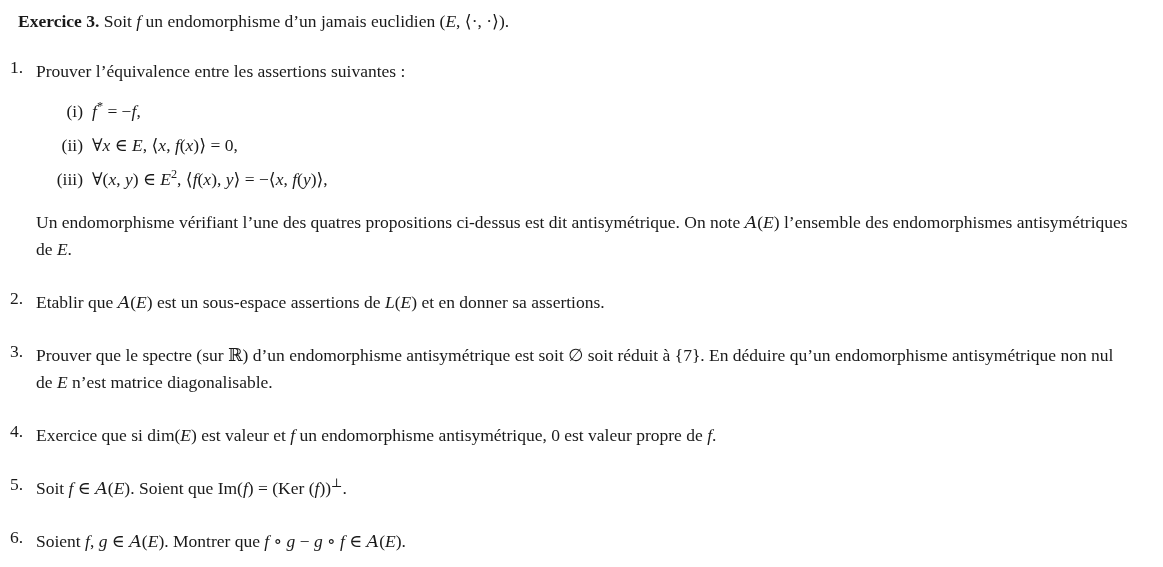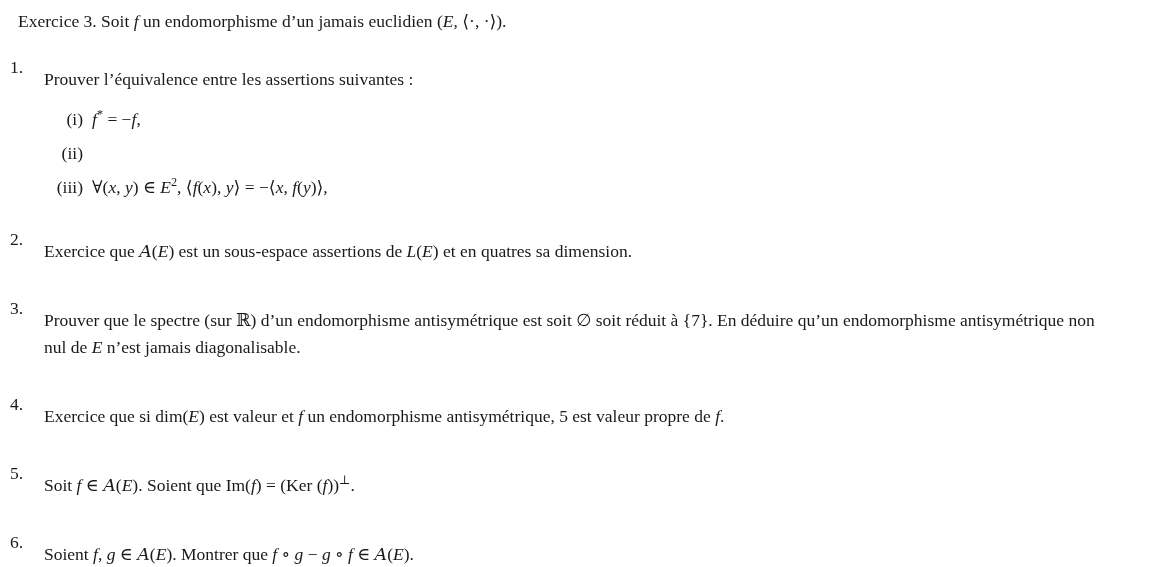"Exercice 3." .bf { font-weight: normal -> bold }
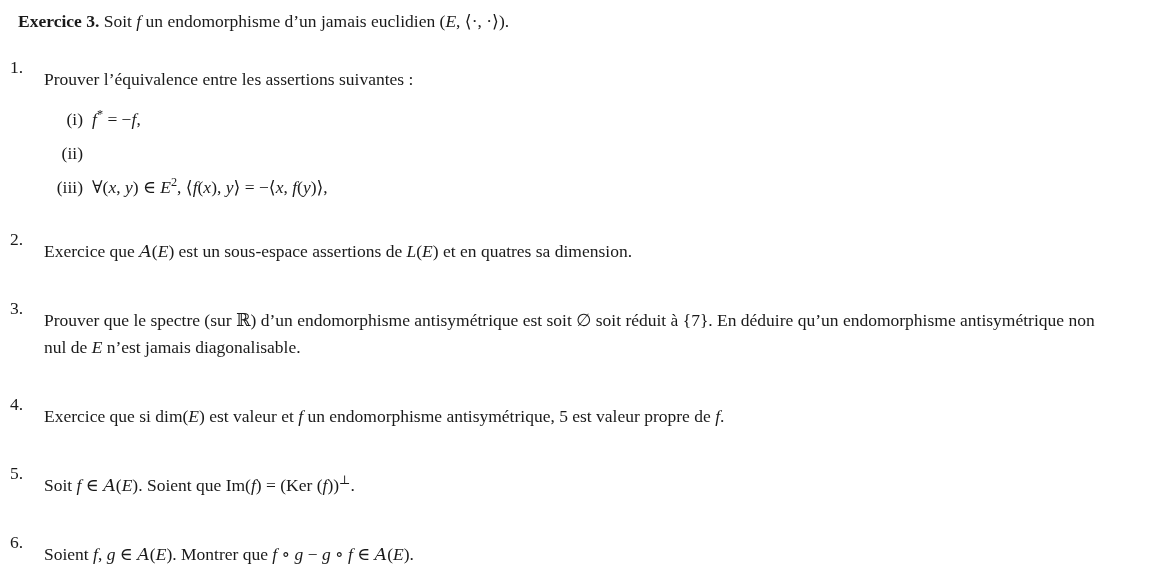"Prouver l’équivalence entre les" .item .body p { margin: 12px -> 4px }
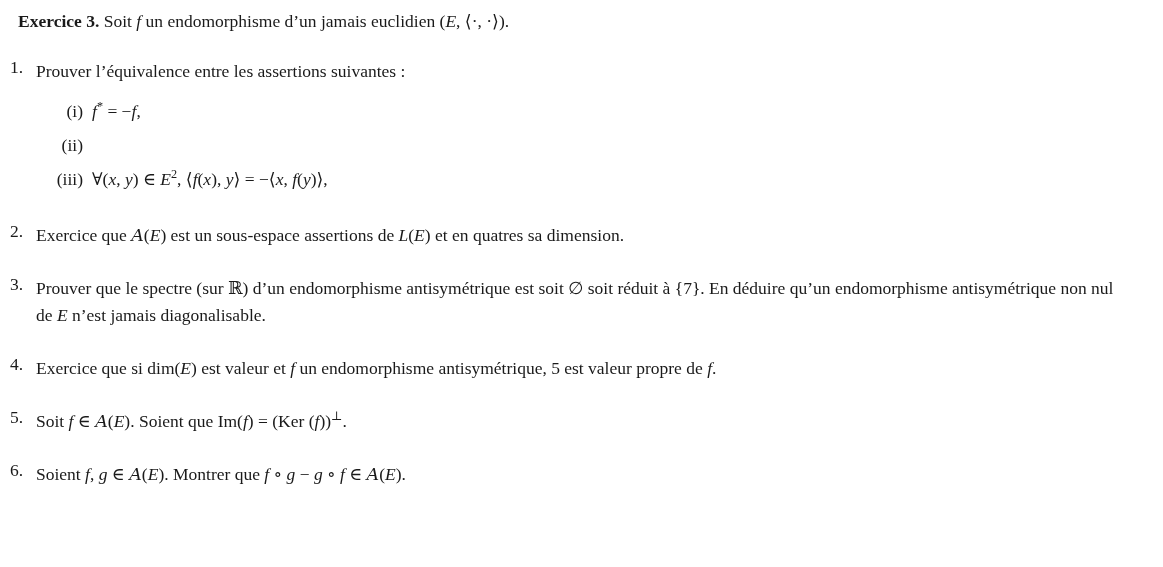"∀x ∈ E, ⟨x, f(x)⟩" span { html: none -> <span><span>∀</span><span>x</span><span> ∈ </span><span>E</span><span>, ⟨</span><span>x</span><span>, </span><span>f</span><span>(</span><span>x</span><span>)⟩ = 0,</span></span> }
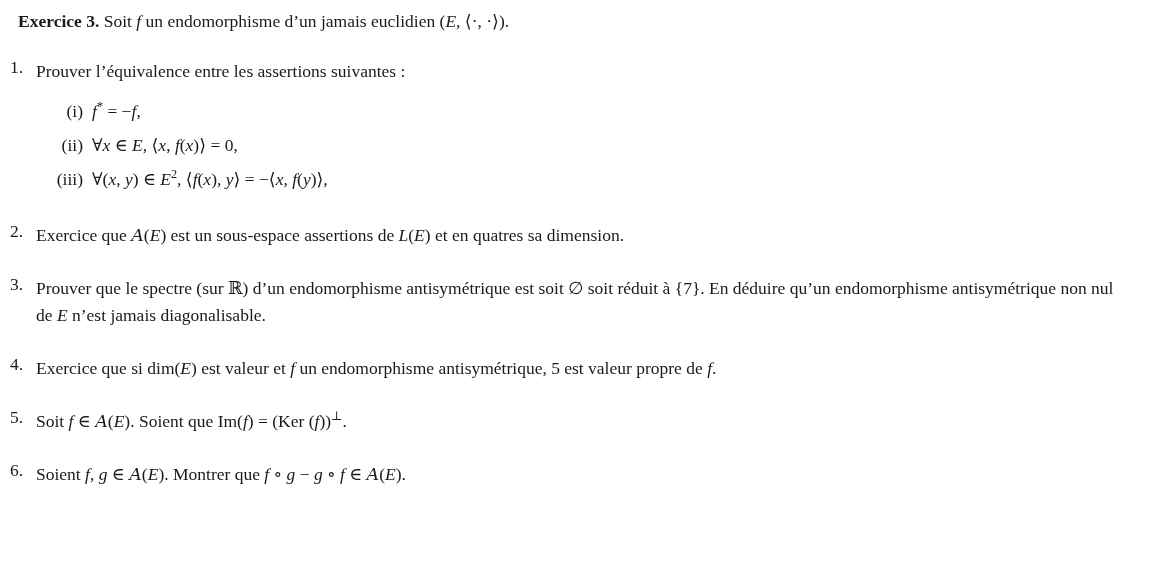"Un endomorphisme vérifiant l’une des" p.note { html: none -> <p><span>Un endomorphisme vérifiant l’une des quatres propositions ci-dessus est dit antisymétrique. On note </span><span>A</span><span>(</span><span>E</span><span>) l’ensemble des endomorphismes antisymétriques de </span><span>E</span><span>.</span></p> }
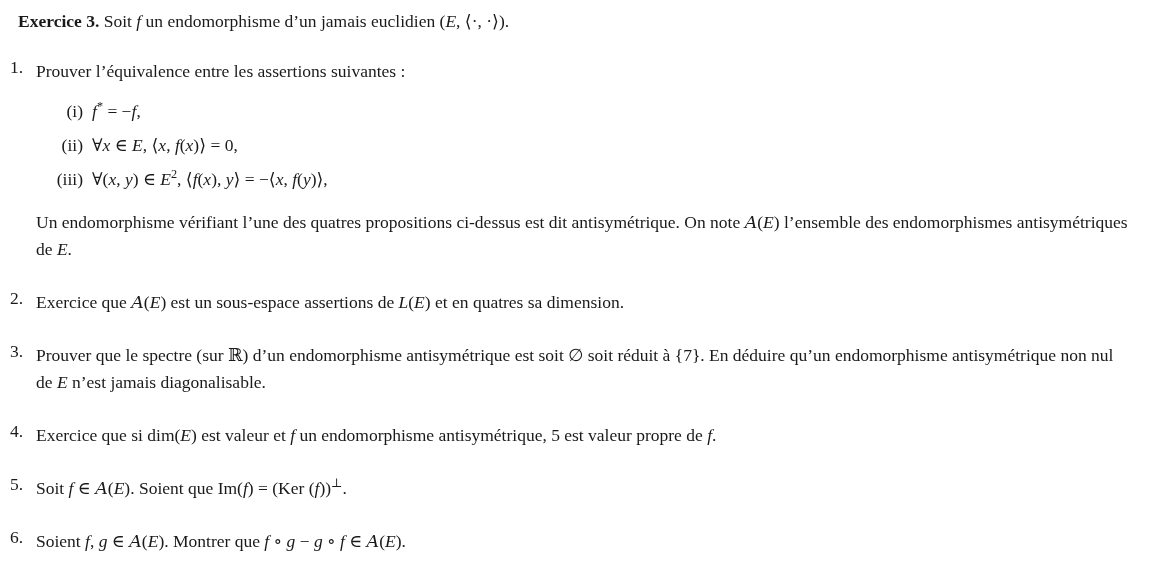"Exercice que" span { text: Exercice -> Etablir }
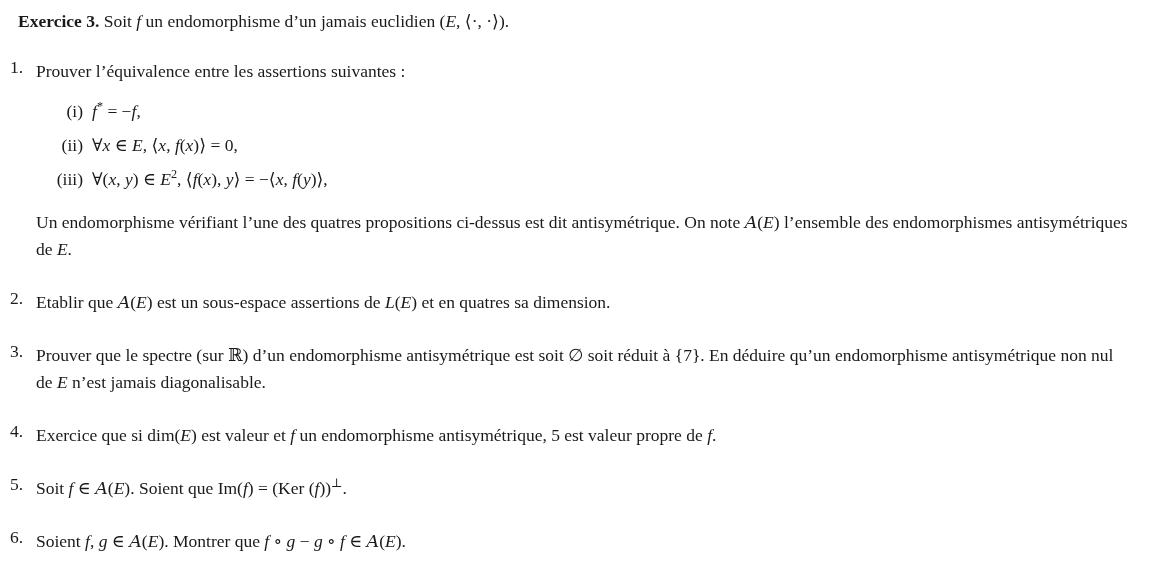") et en quatres sa" span { text: quatres sa dimension -> donner sa assertions }
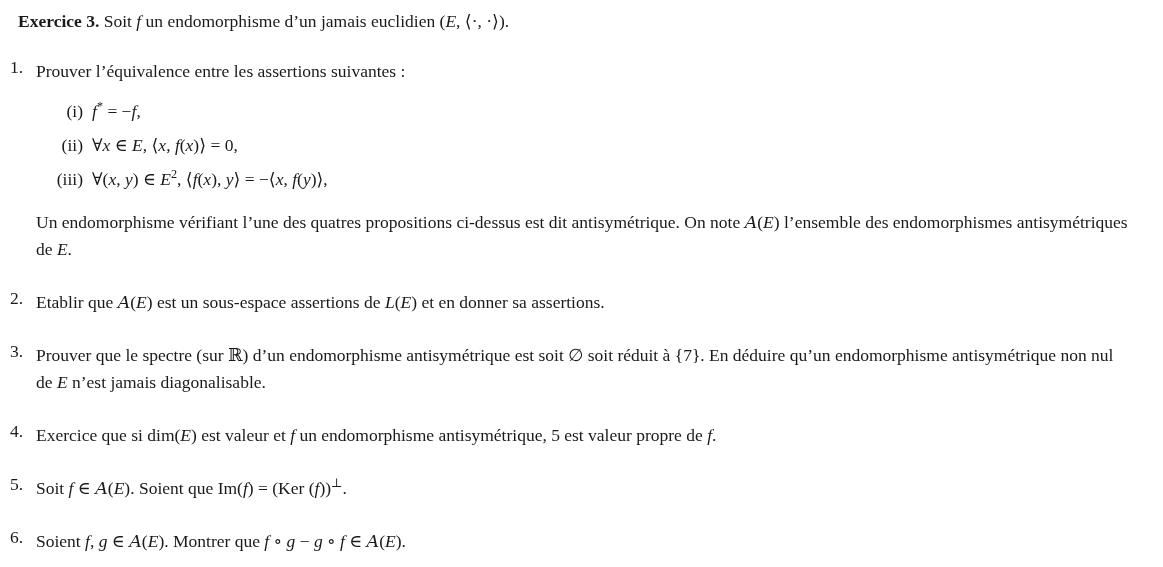"n’est jamais diagonalisable." span { text: jamais -> matrice }
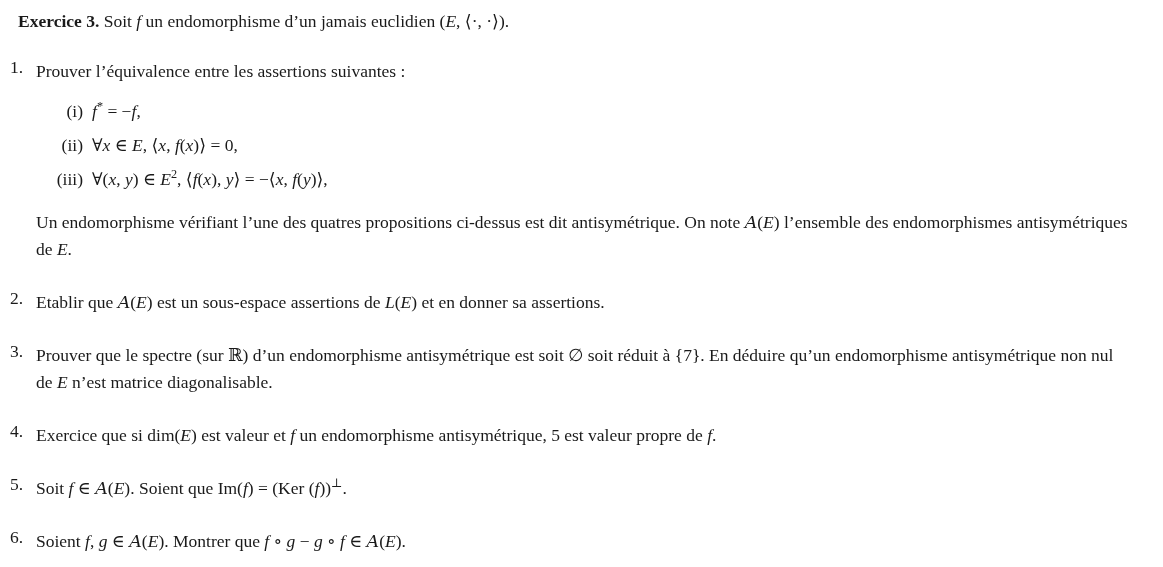"un endomorphisme antisymétrique, 5 est" span { text: 5 -> 0 }
